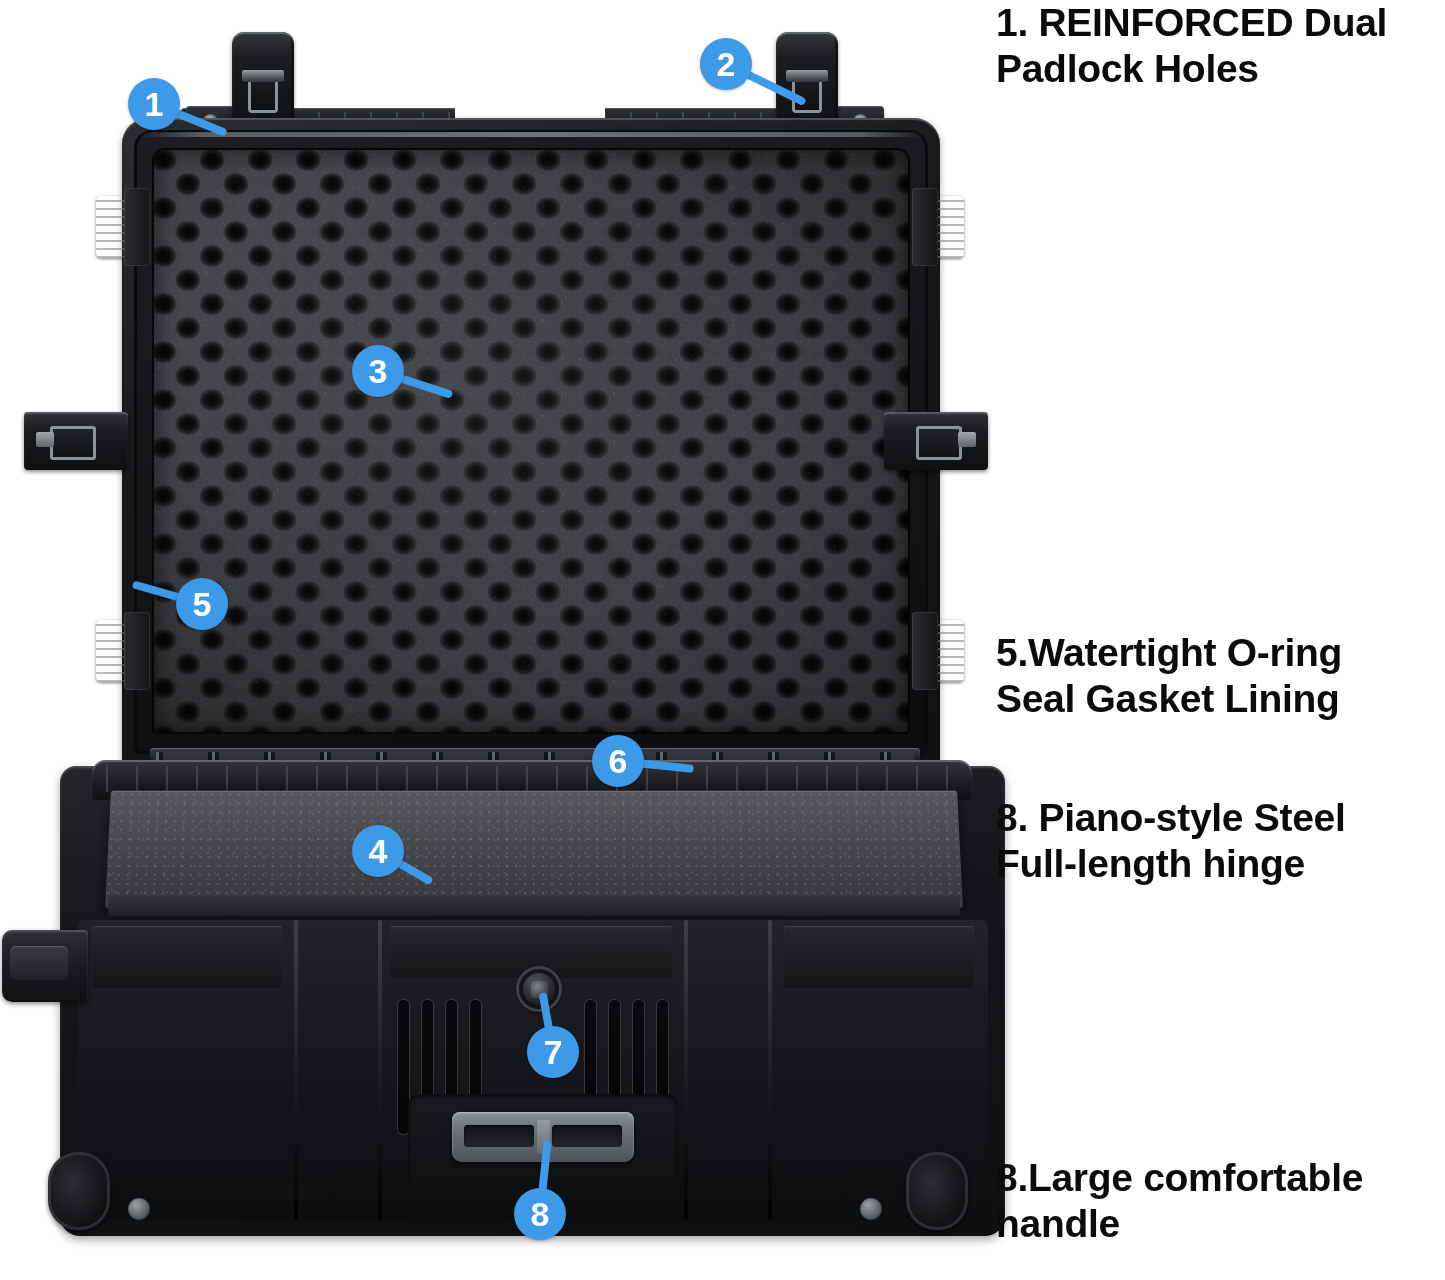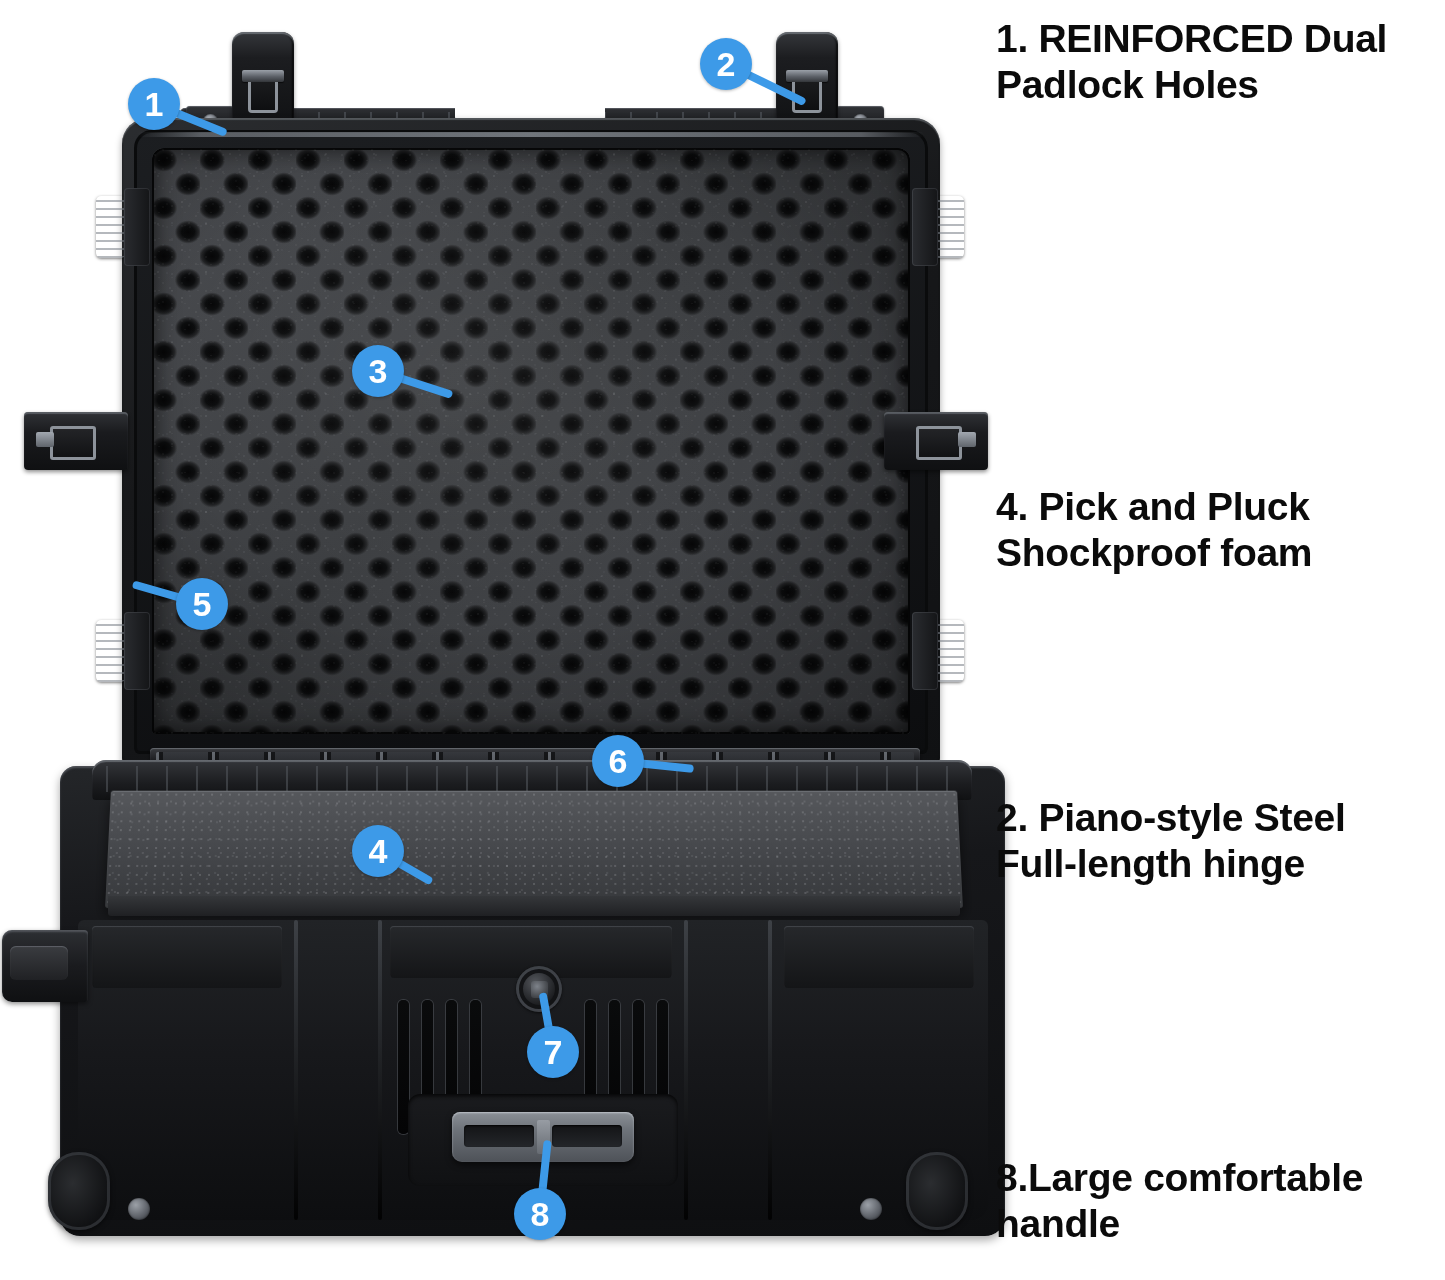"1. REINFORCED Dual" div.feature-item { margin-top: 16px -> none }
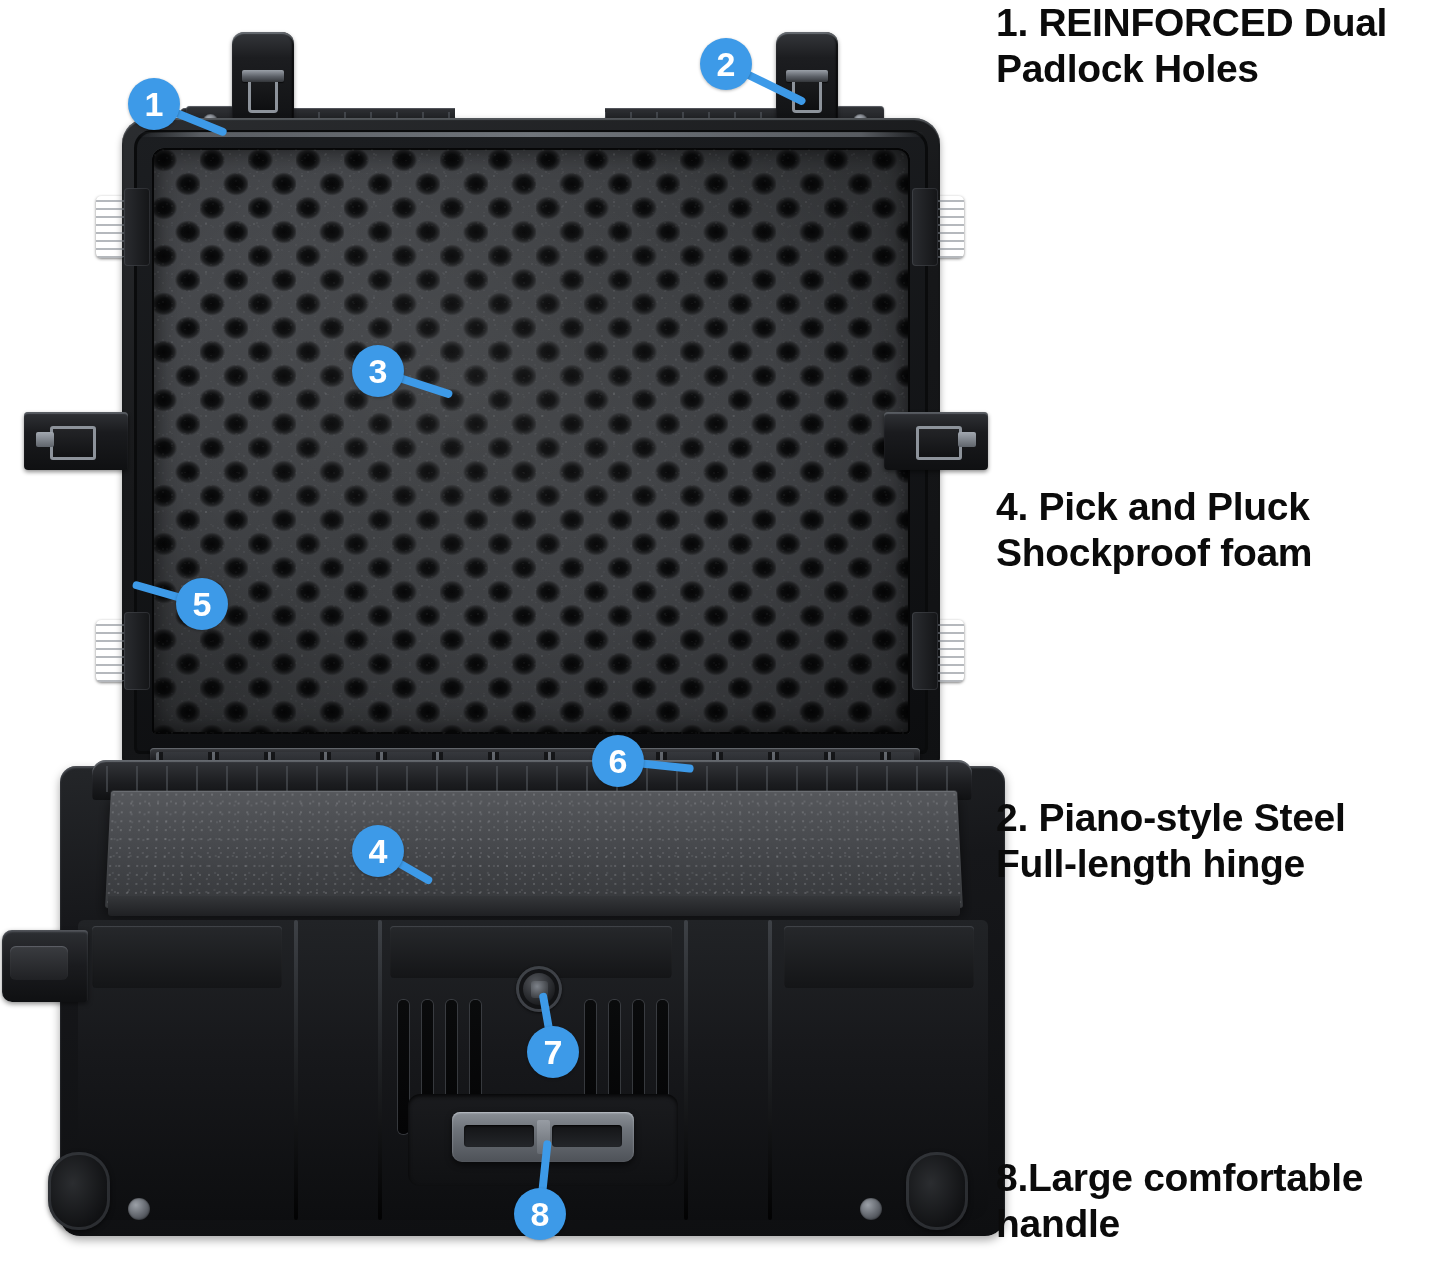"4. Pick and Pluck" div.feature-item { html: <div>4. Pick and Pluck Shockproof foam</div> -> none }
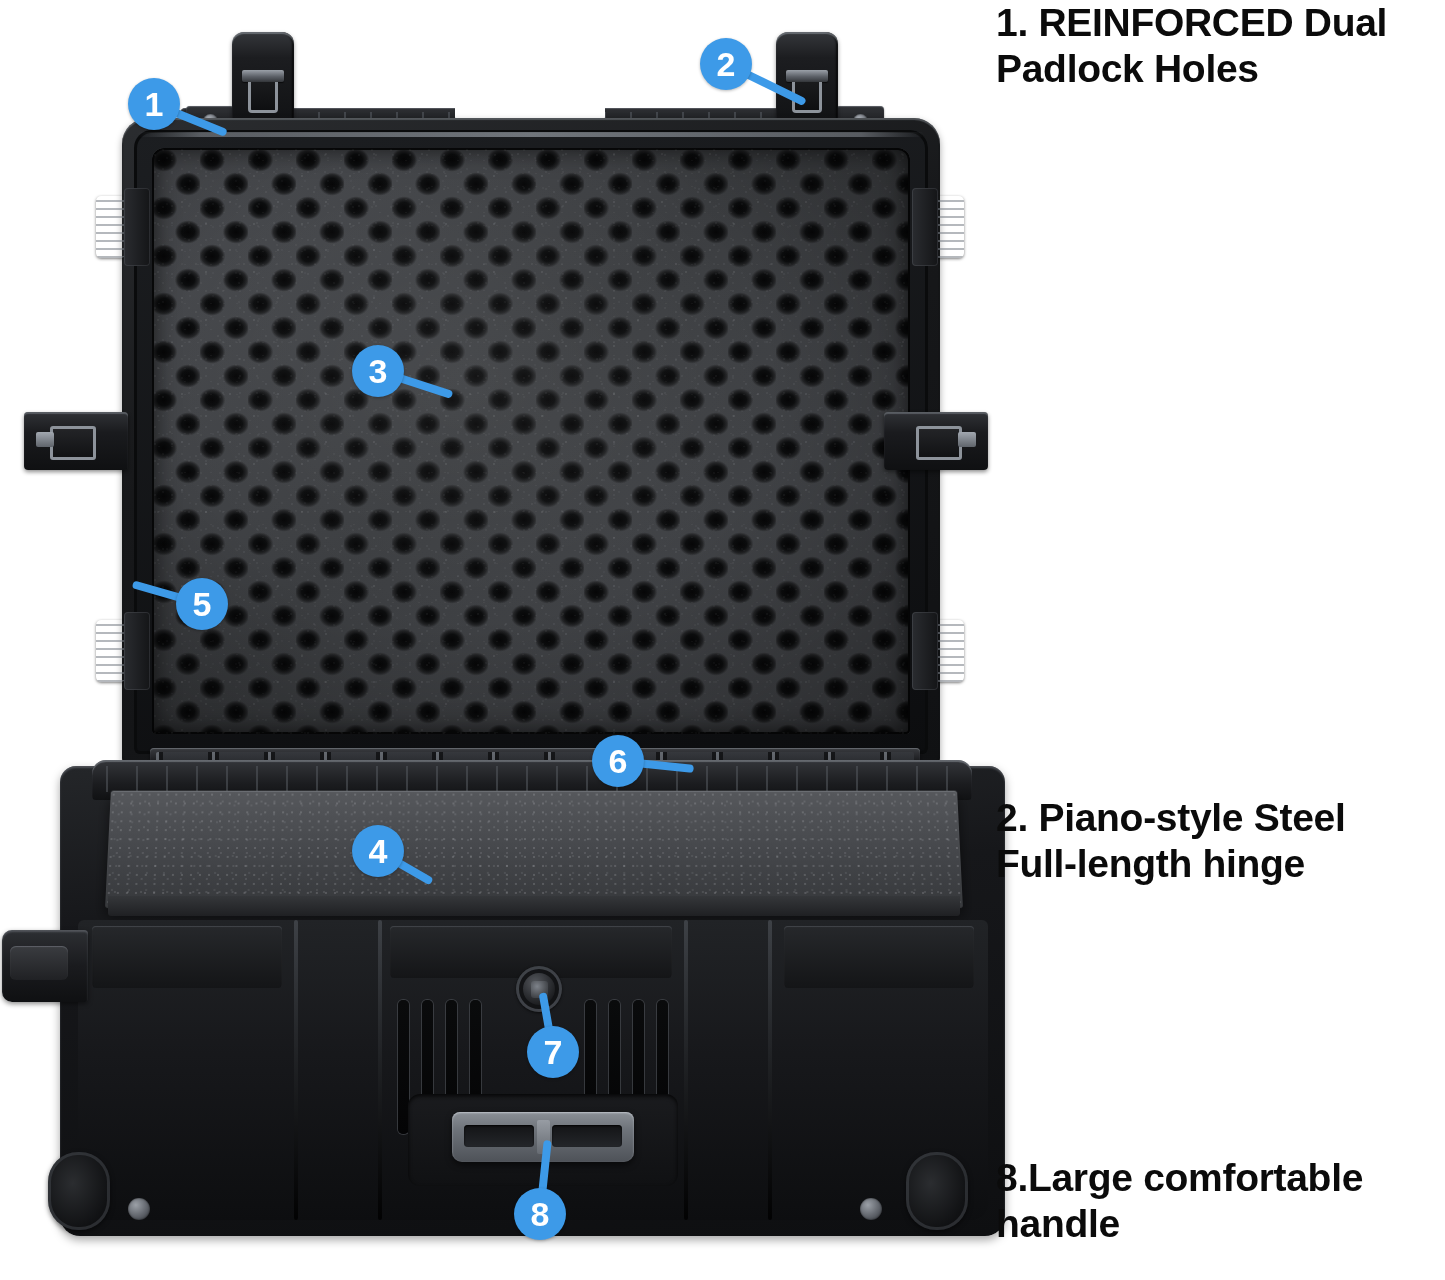"5.Watertight O-ring" div.feature-item { html: none -> <div>5.Watertight O-ring Seal Gasket Lining</div> }
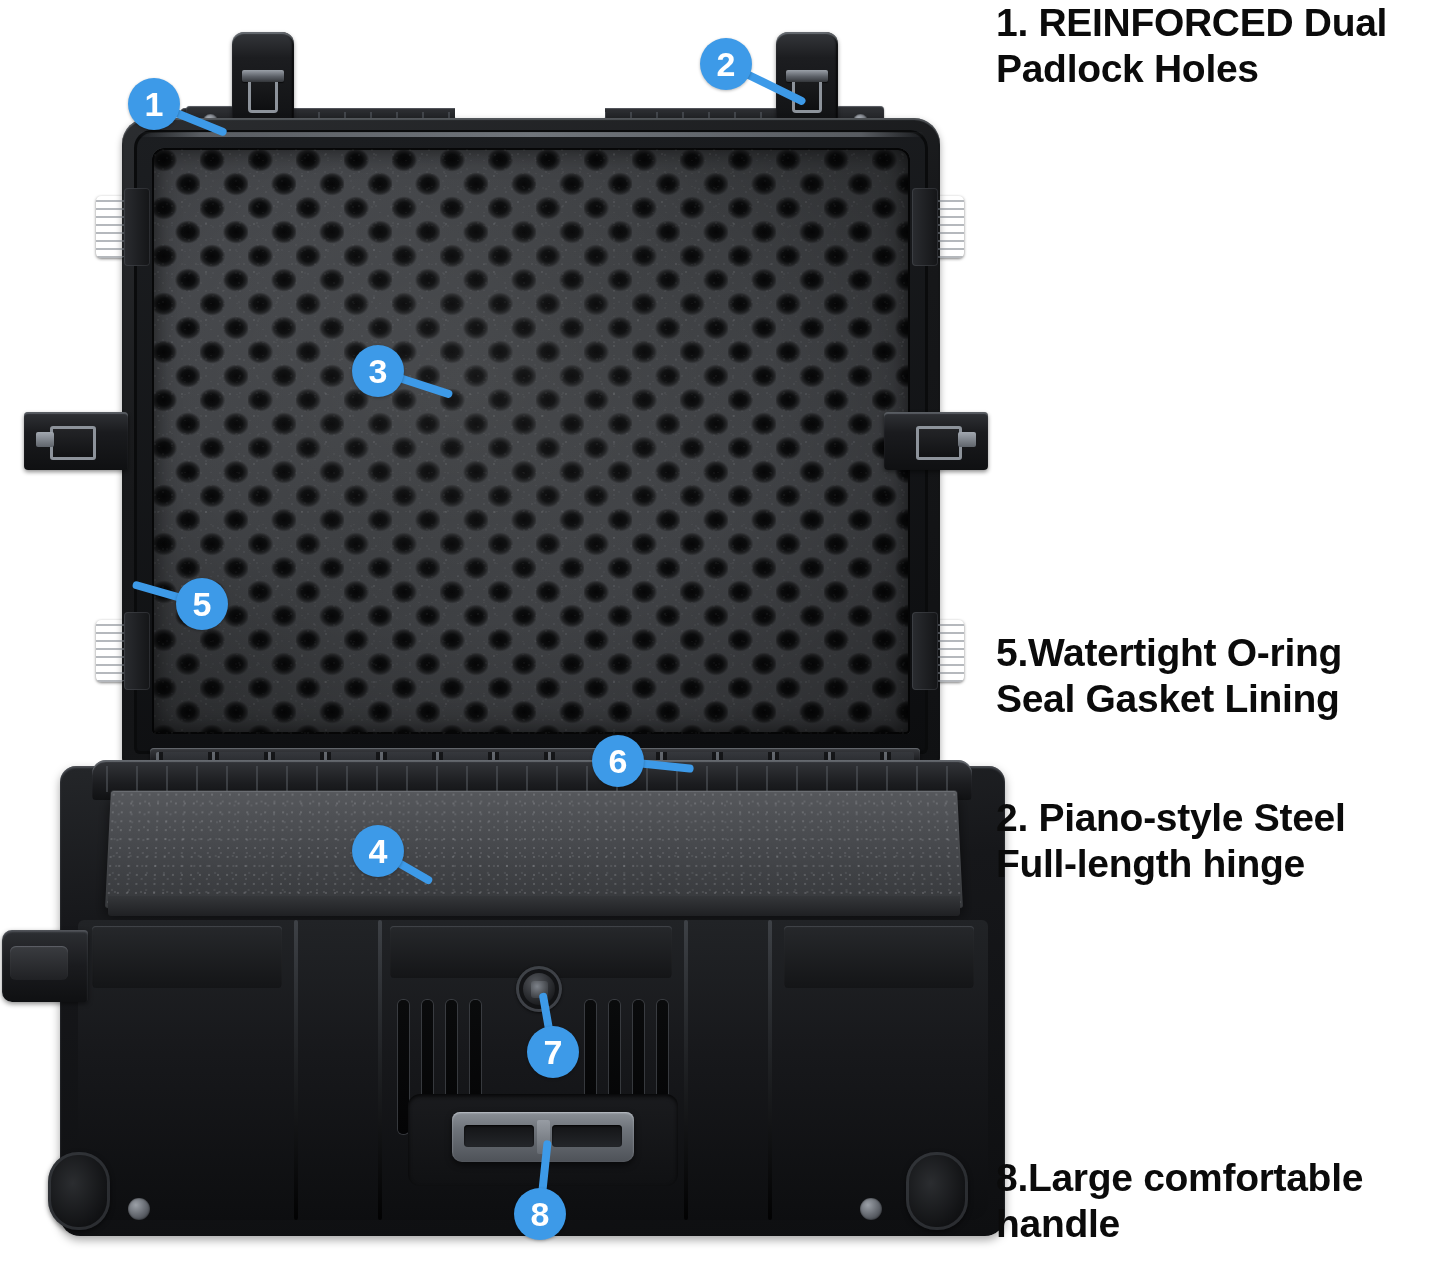"2. Piano-style Steel" div.feature-item { text: 2 -> 8 }
